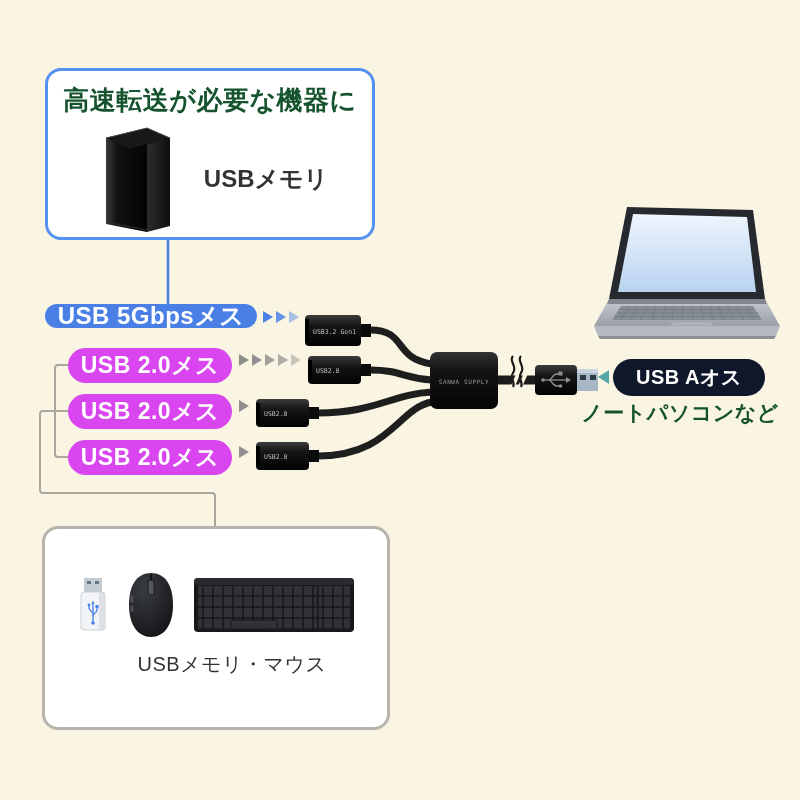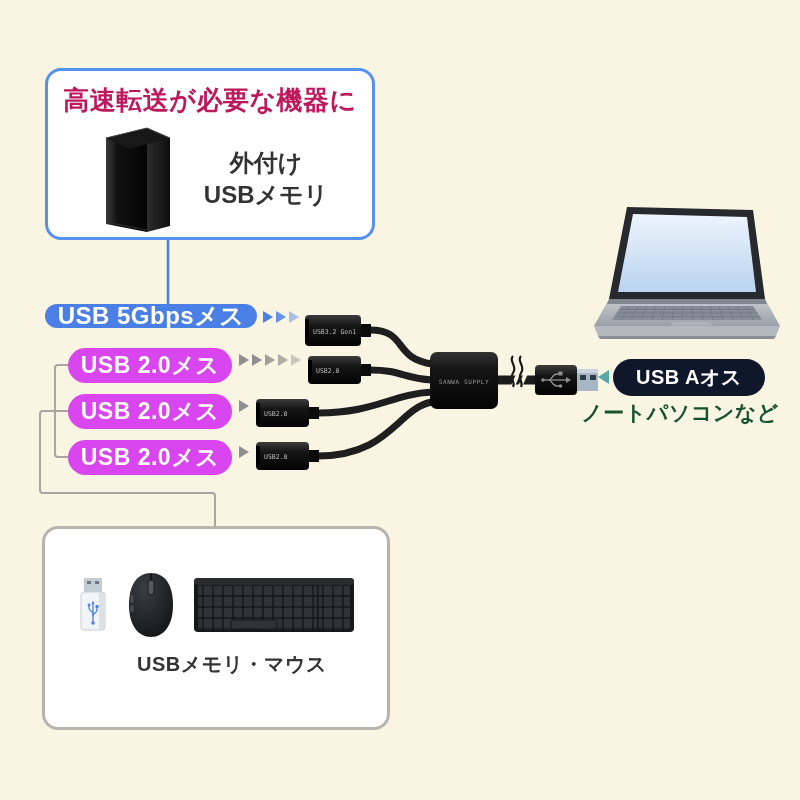"高速転送が必要な機器に" .box-title { color: #be185d -> #14532d }
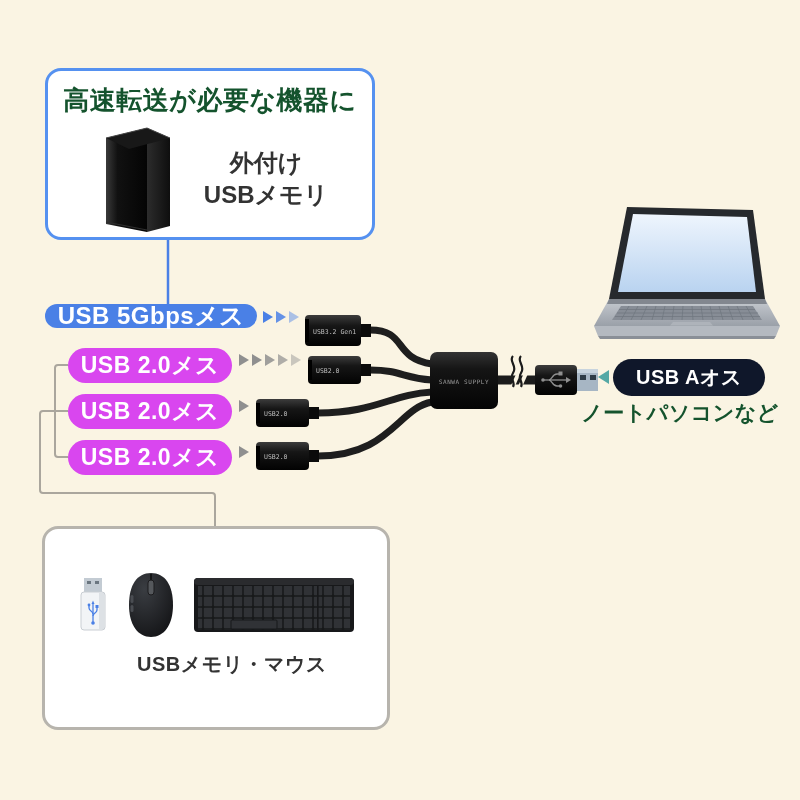"外付け" div { html: <div>外付け</div> -> none }
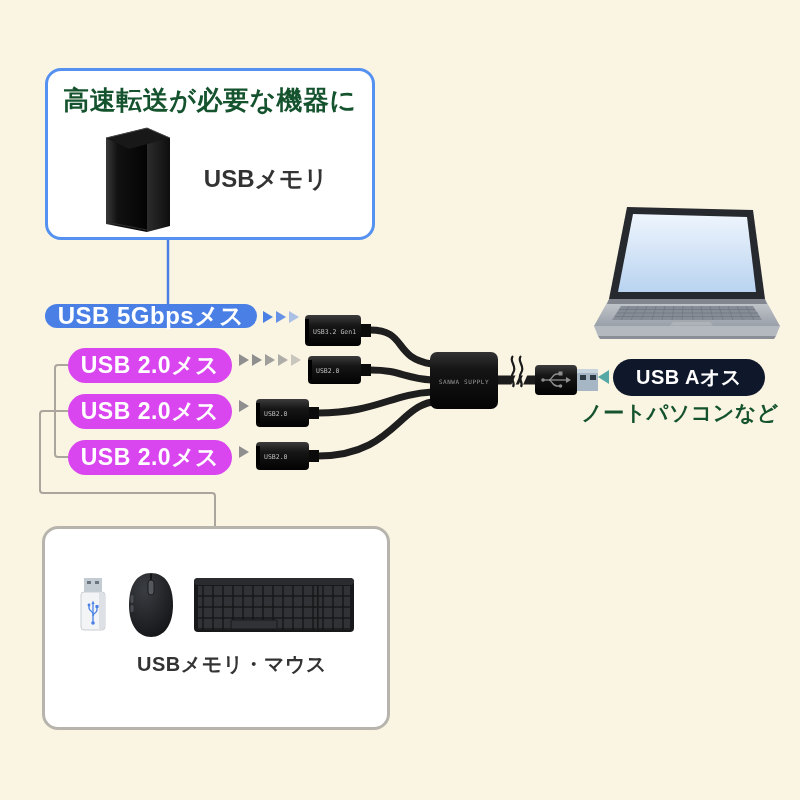"USBメモリ・マウス" .bottom-label { font-weight: bold -> normal }
